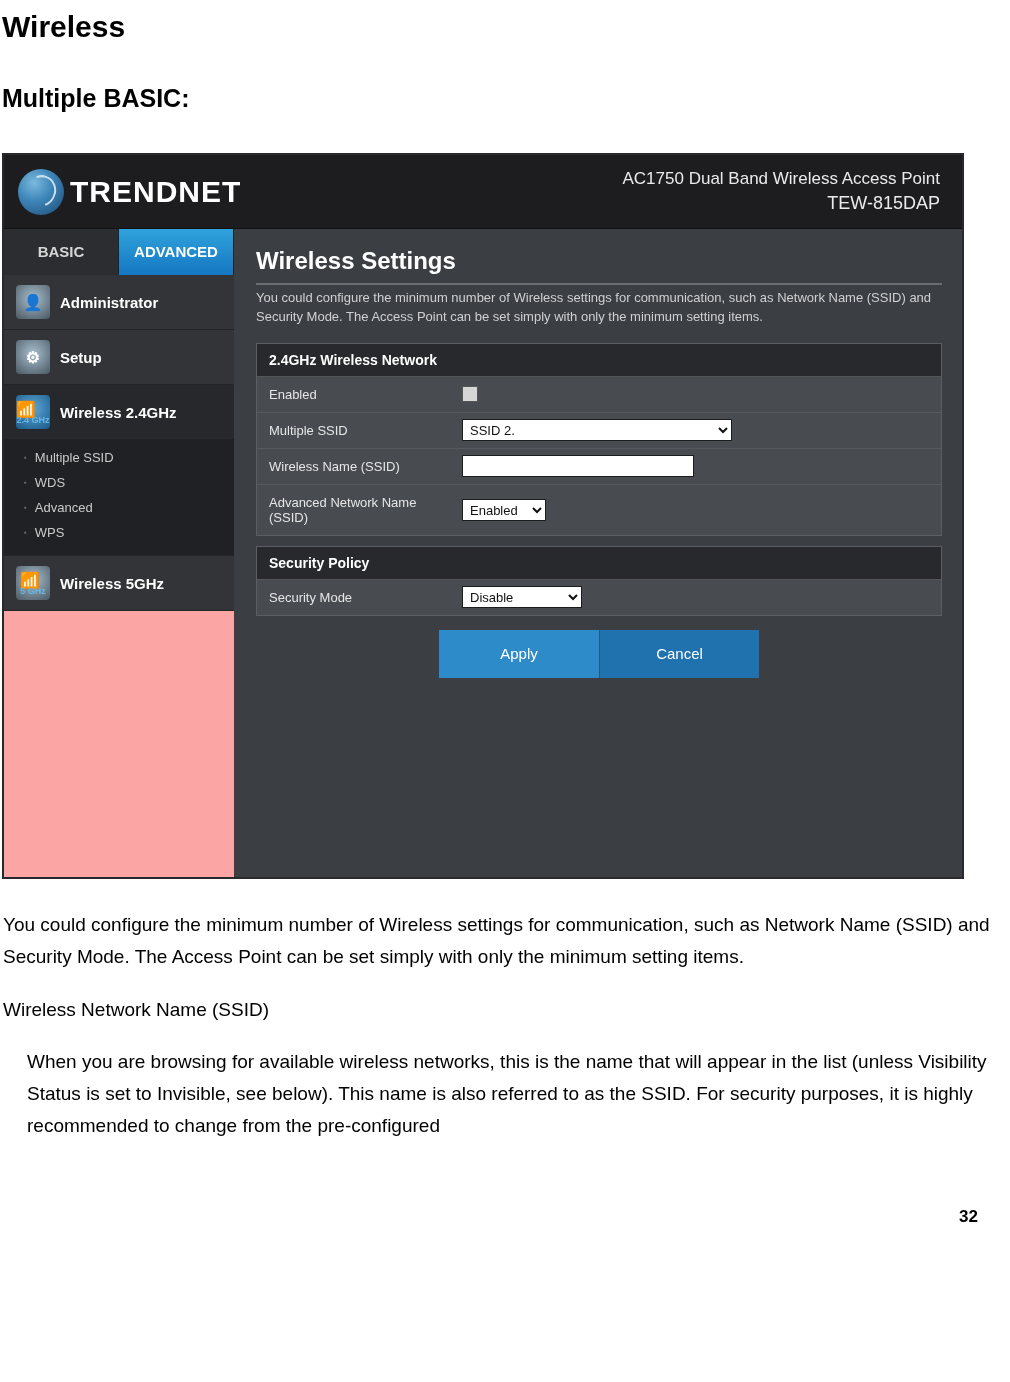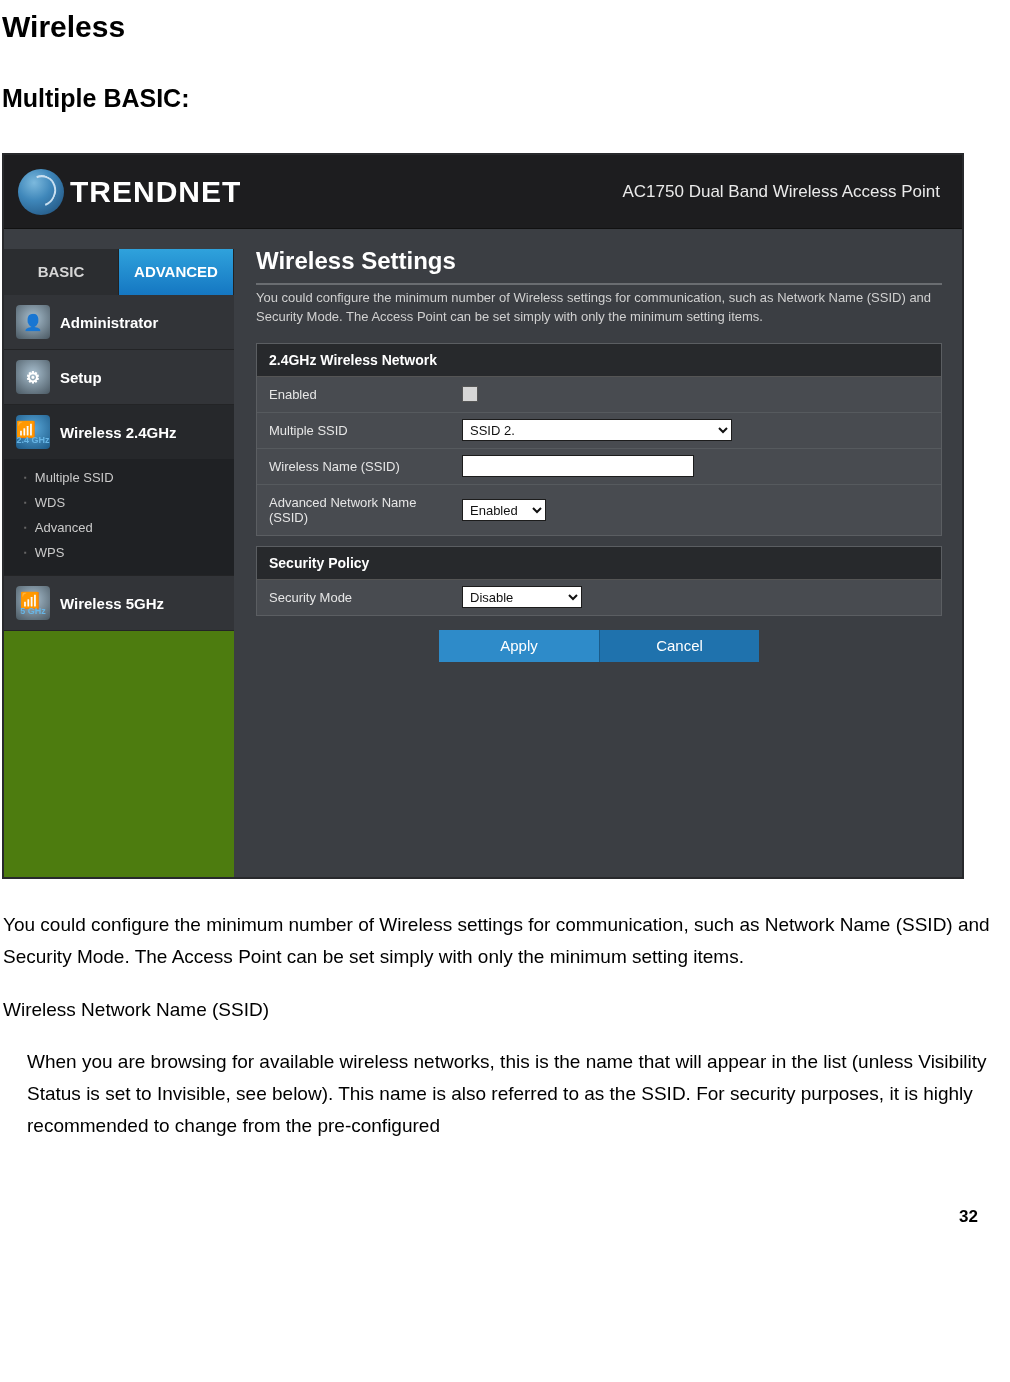"TEW-815DAP" div.model { html: none -> <div>TEW-815DAP</div> }
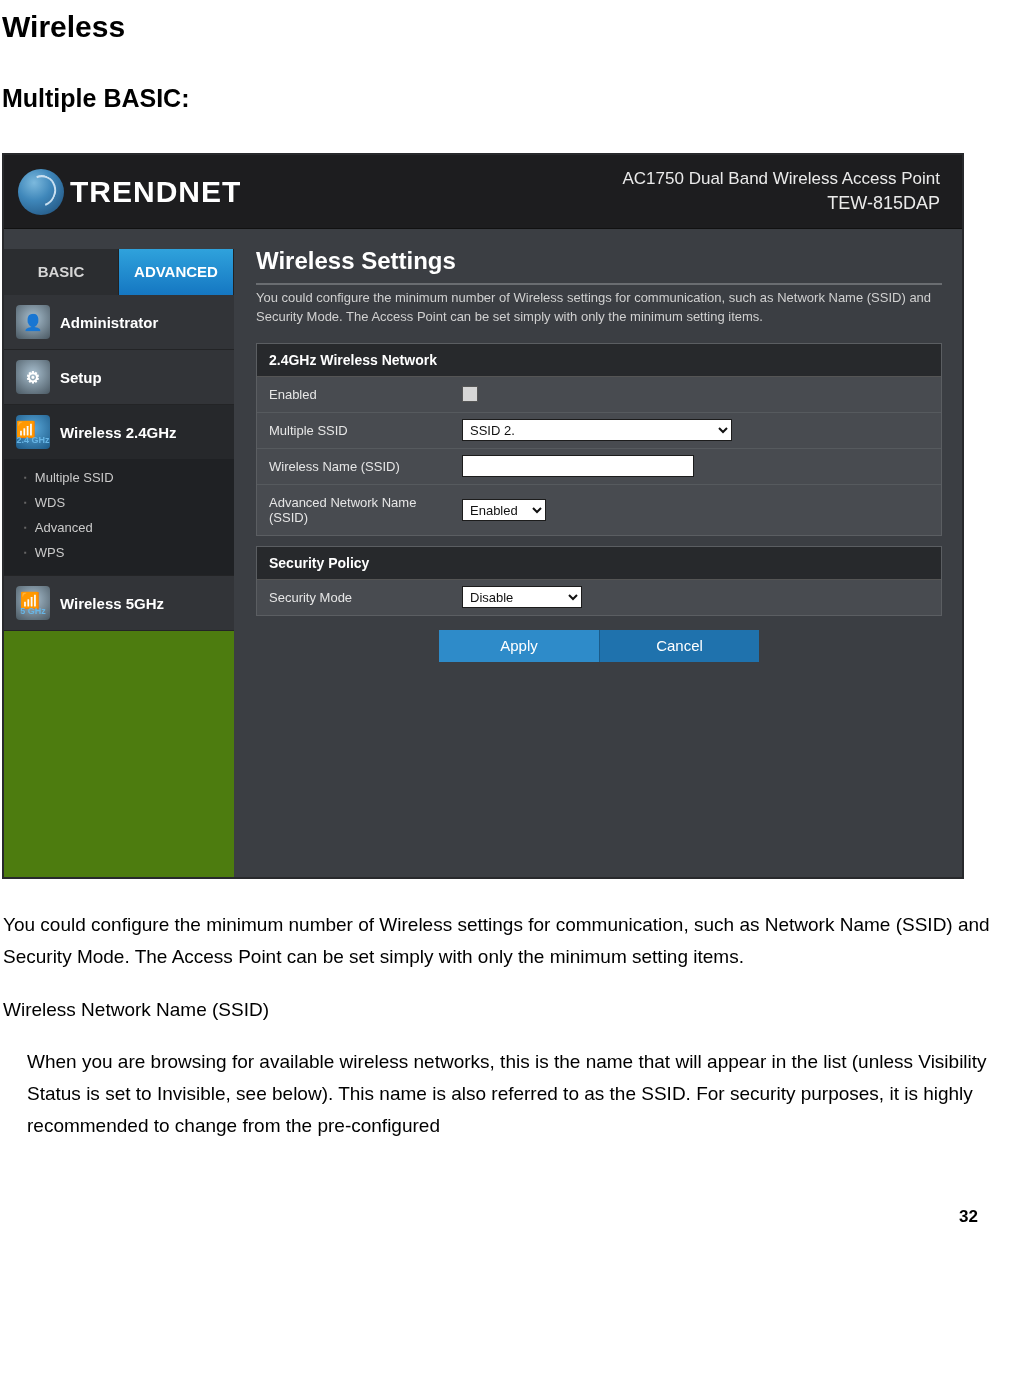"BASIC" .side { background: #4d7c0f -> #fca5a5; margin-top: 20px -> none }
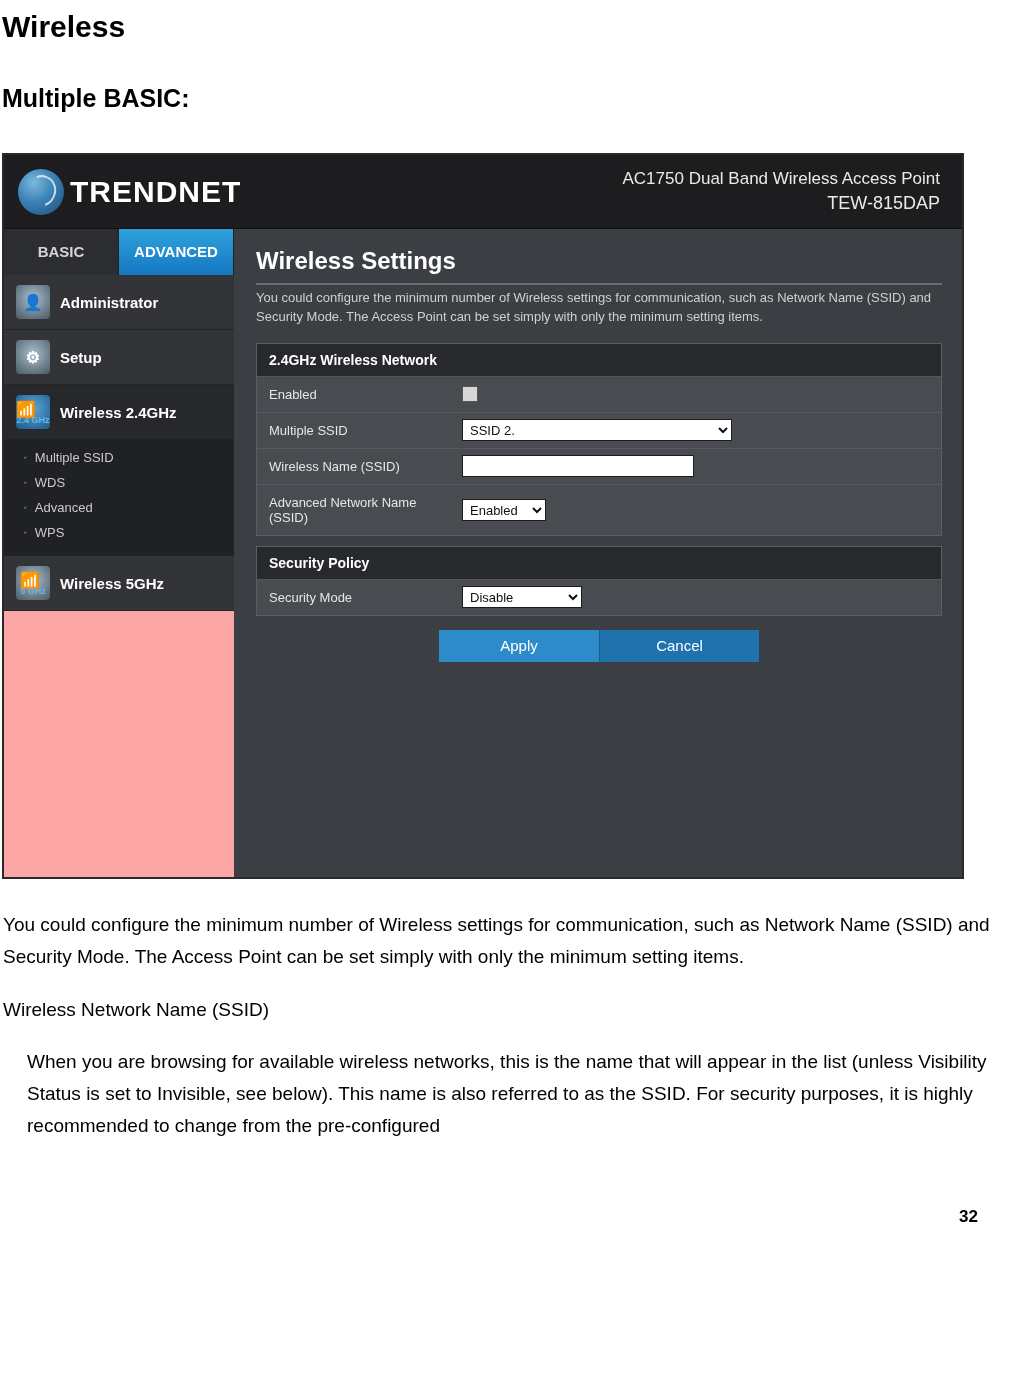"Apply" .btn { height: 32px -> 48px }
